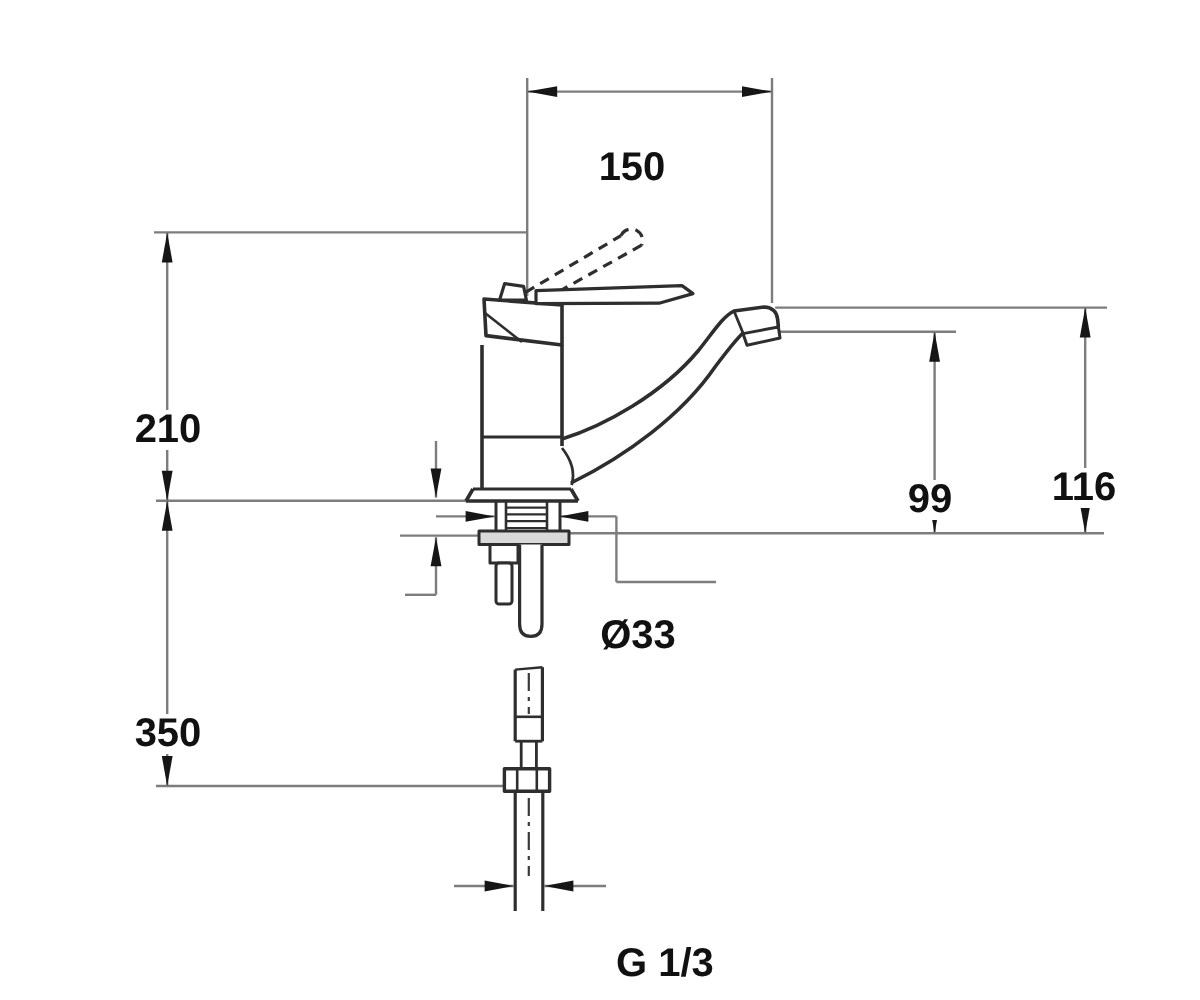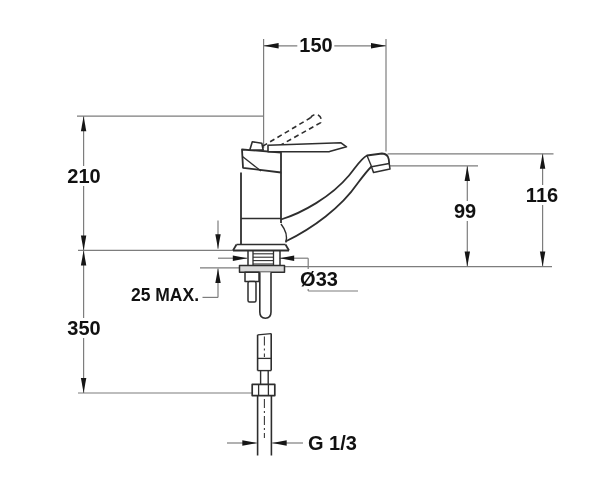"150" .lbl { margin-top: none -> 39px }
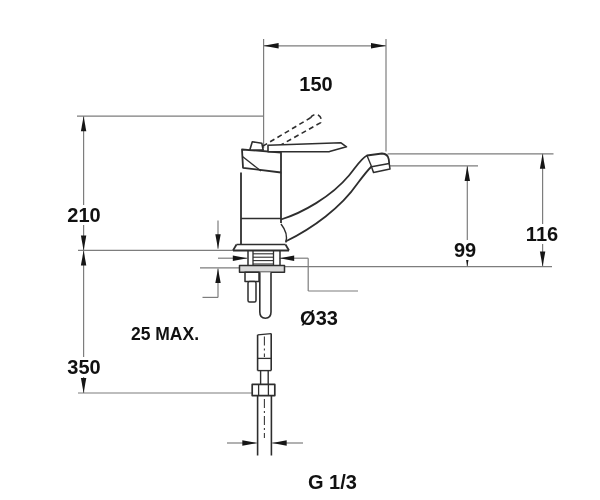"116" div.lbl { top: 195px -> 205px }
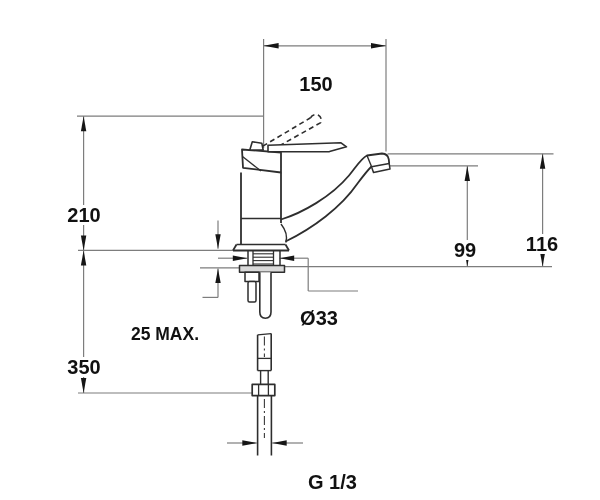"25 MAX." div.lbl { html: <div>25 MAX.</div> -> none }
